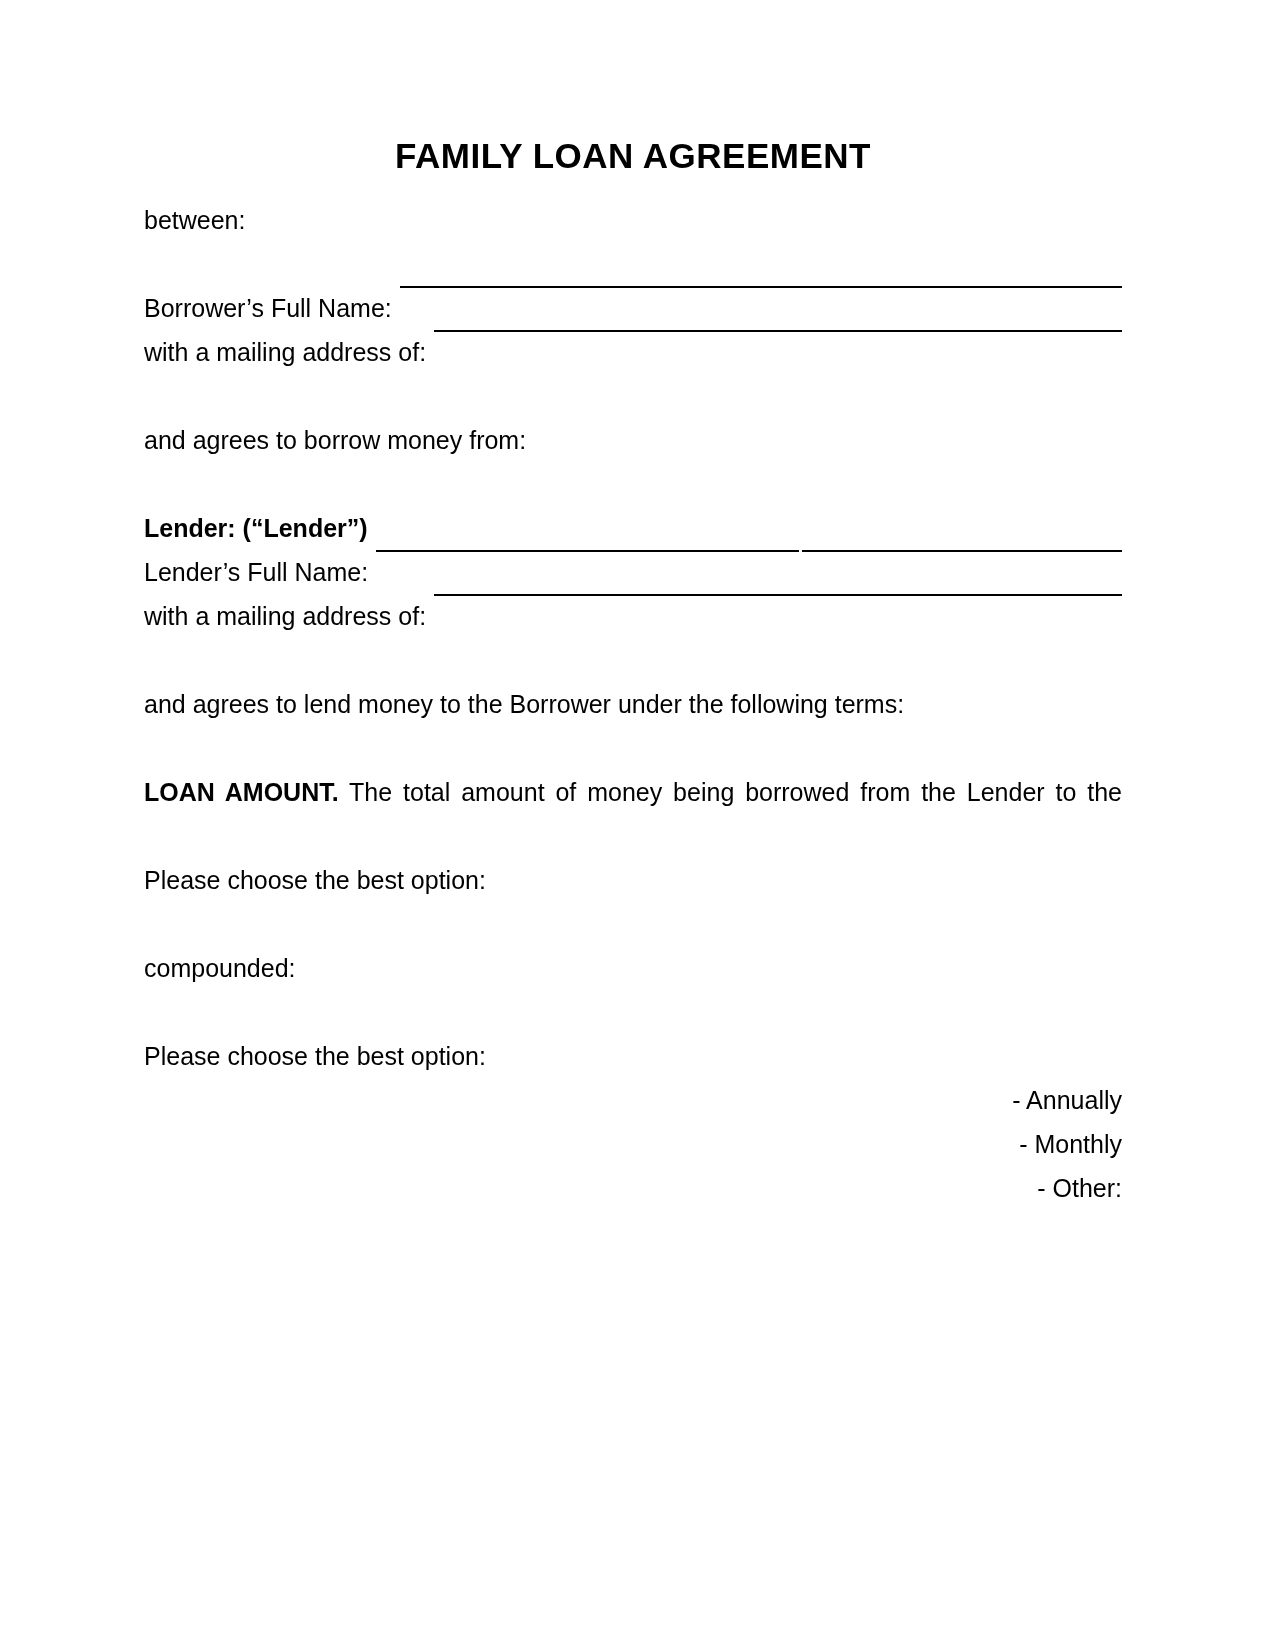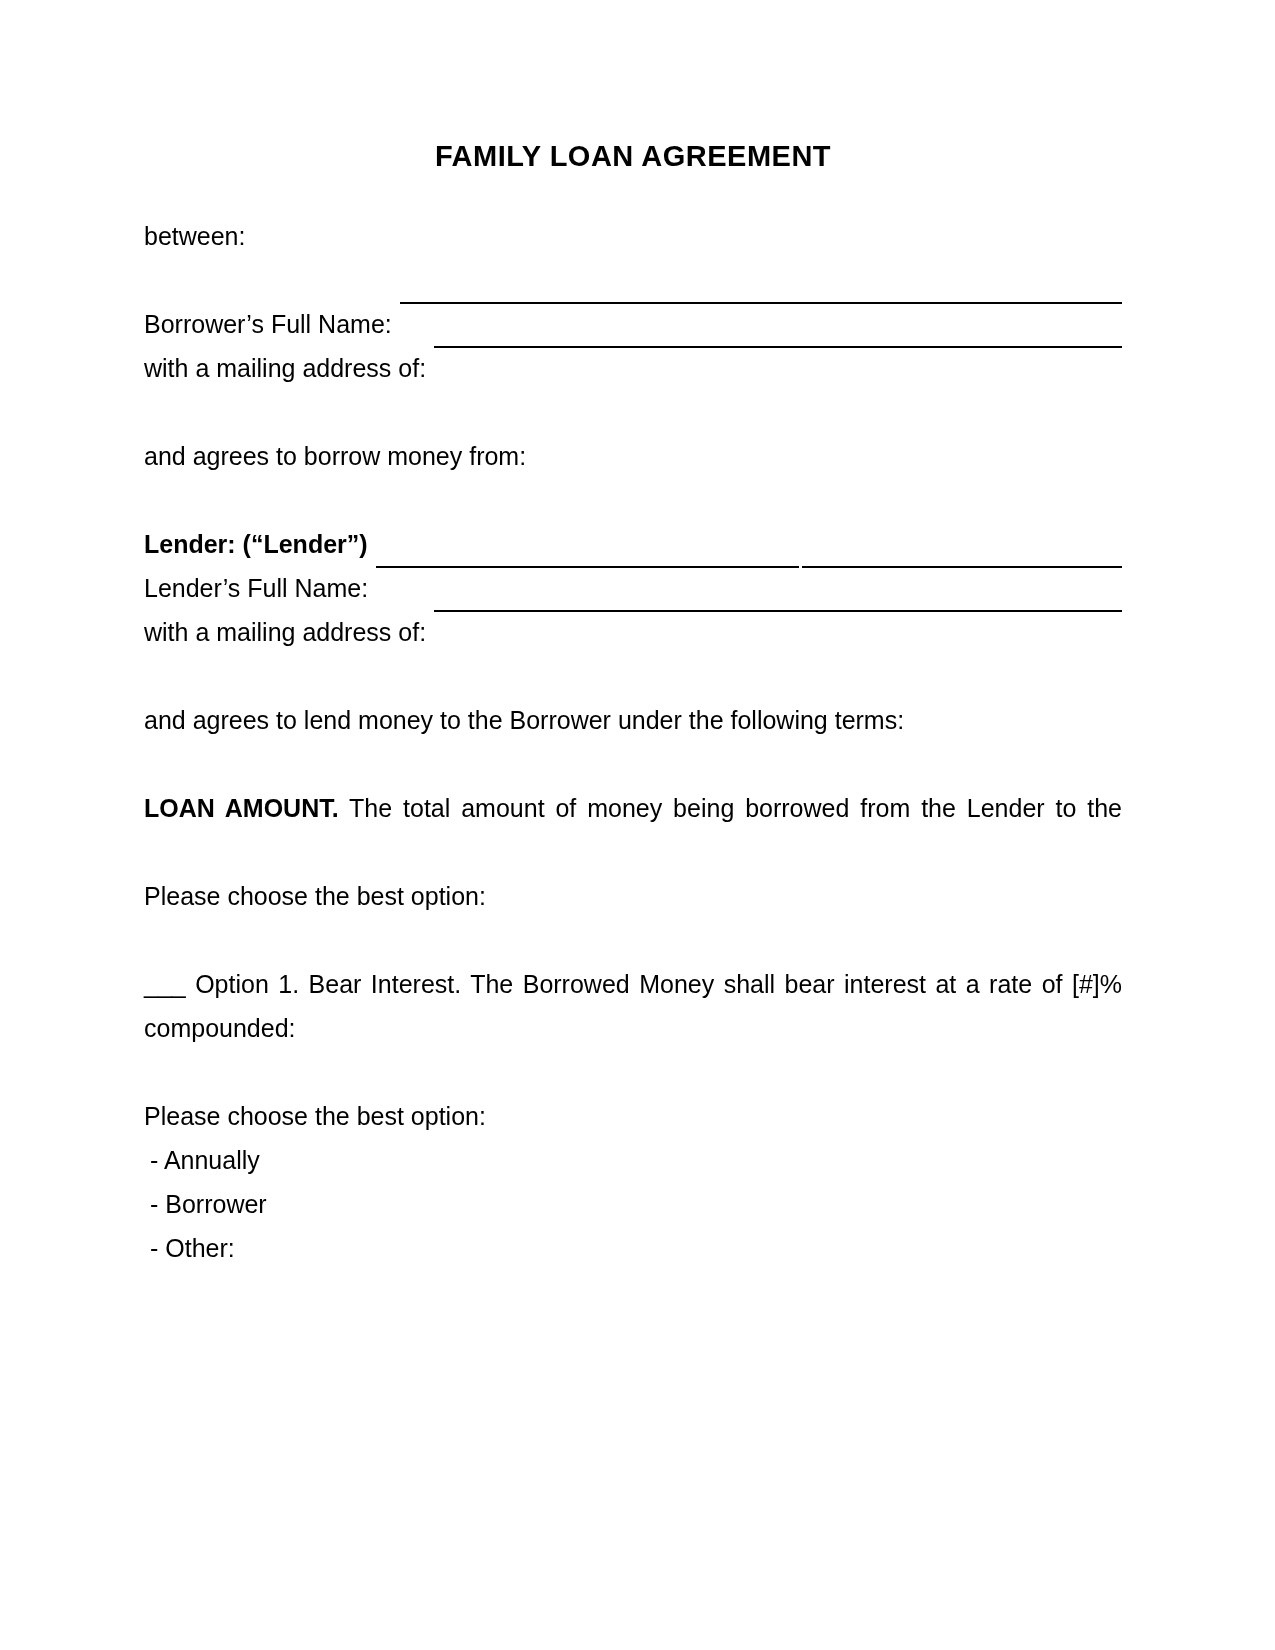"FAMILY LOAN AGREEMENT" .doc-title { font-size: 29px -> 35px; margin: 0 0 36px 0 -> 0 0 20px 0 }
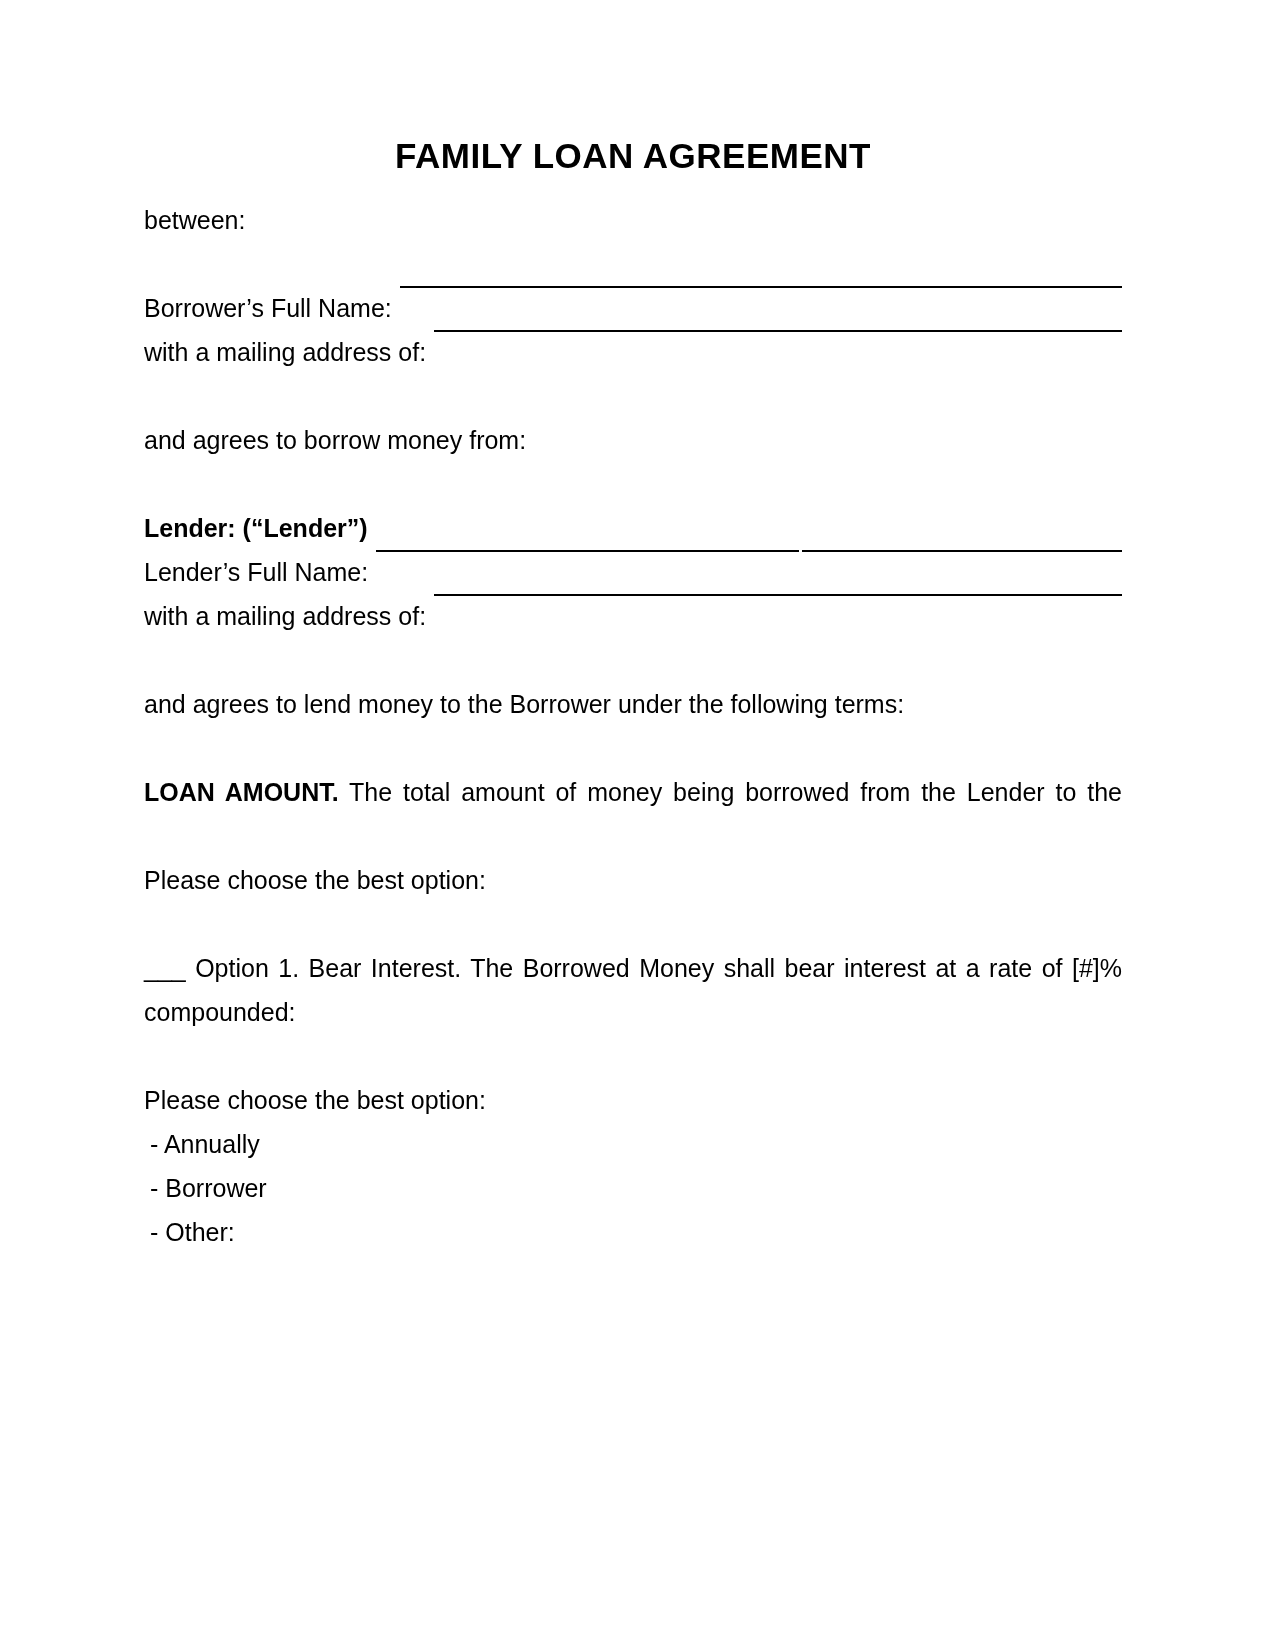"___ Option 1. Bear Interest." div.jline { html: <div>___ Option 1. Bear Interest. The Borrowed Money shall bear interest at a rate of [#]%</div> -> none }
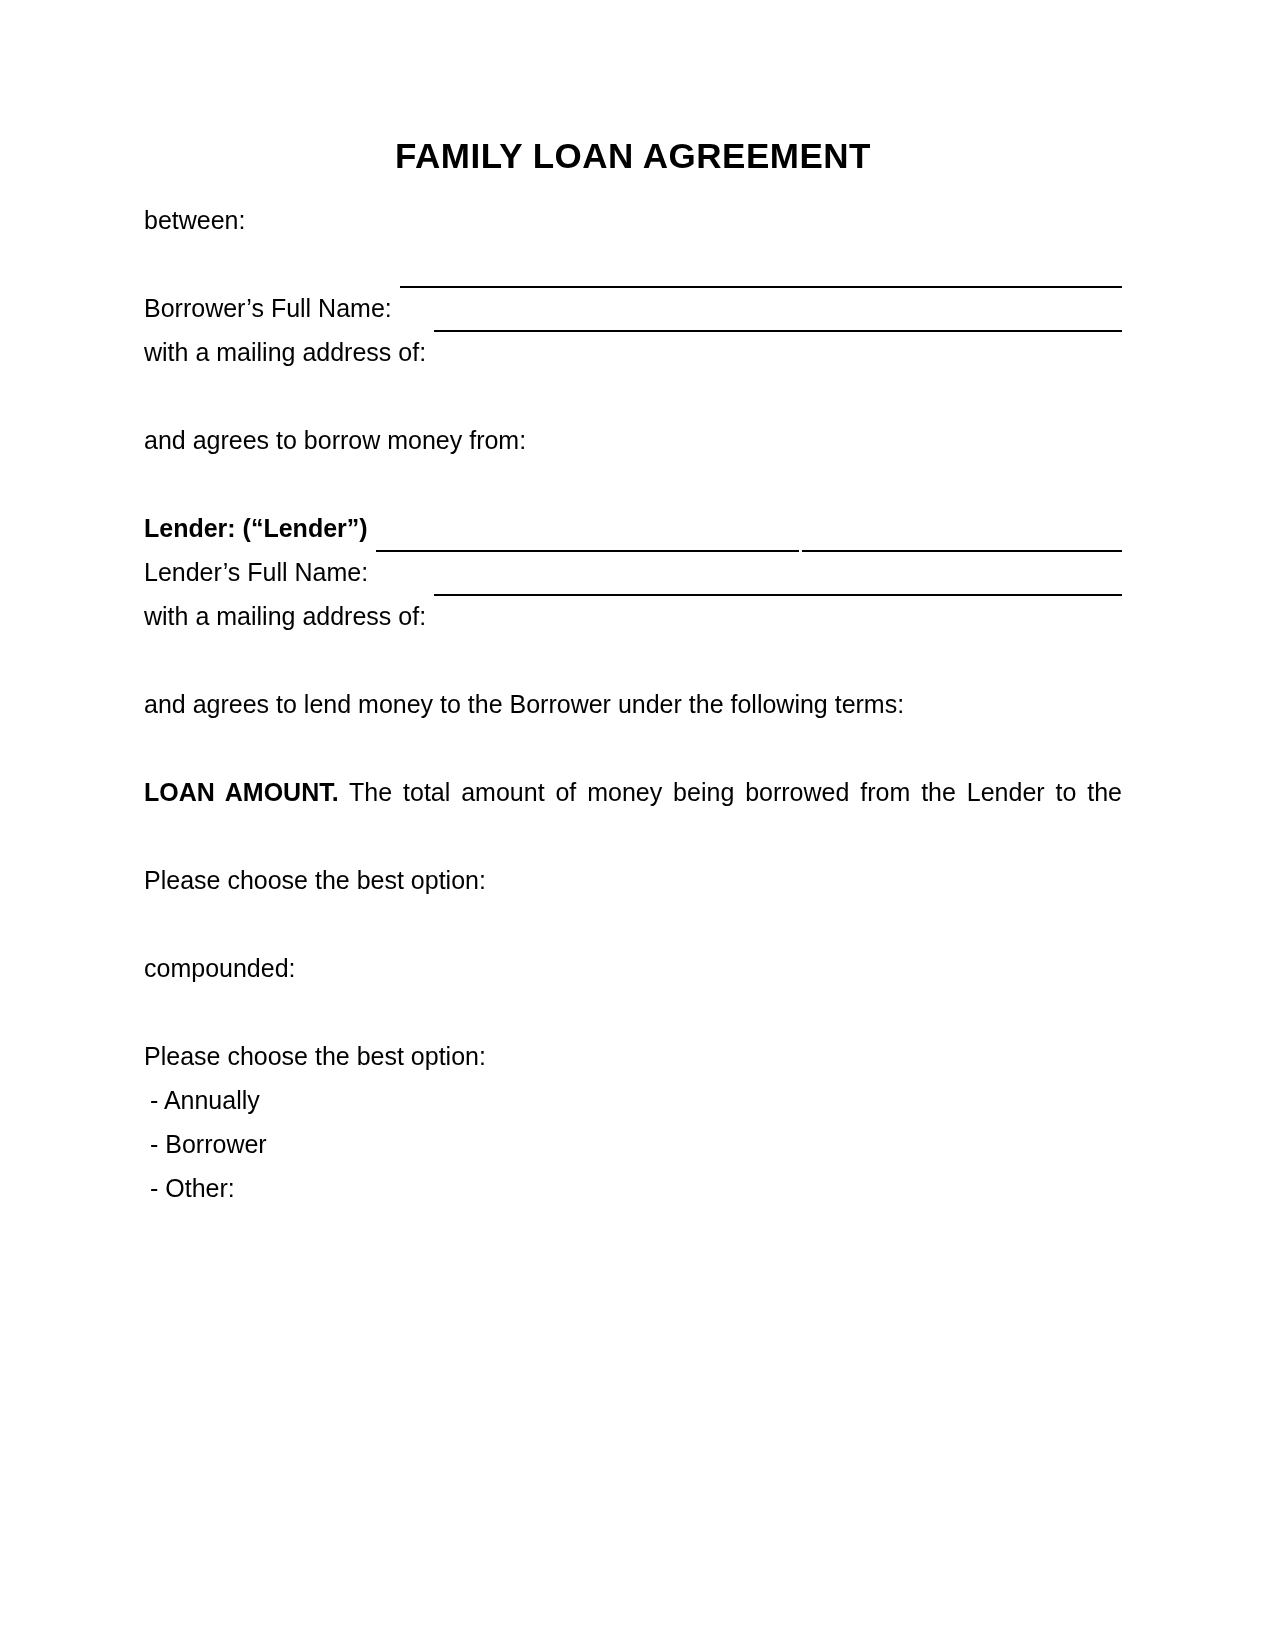"- Annually" .opt { text-align: none -> right }
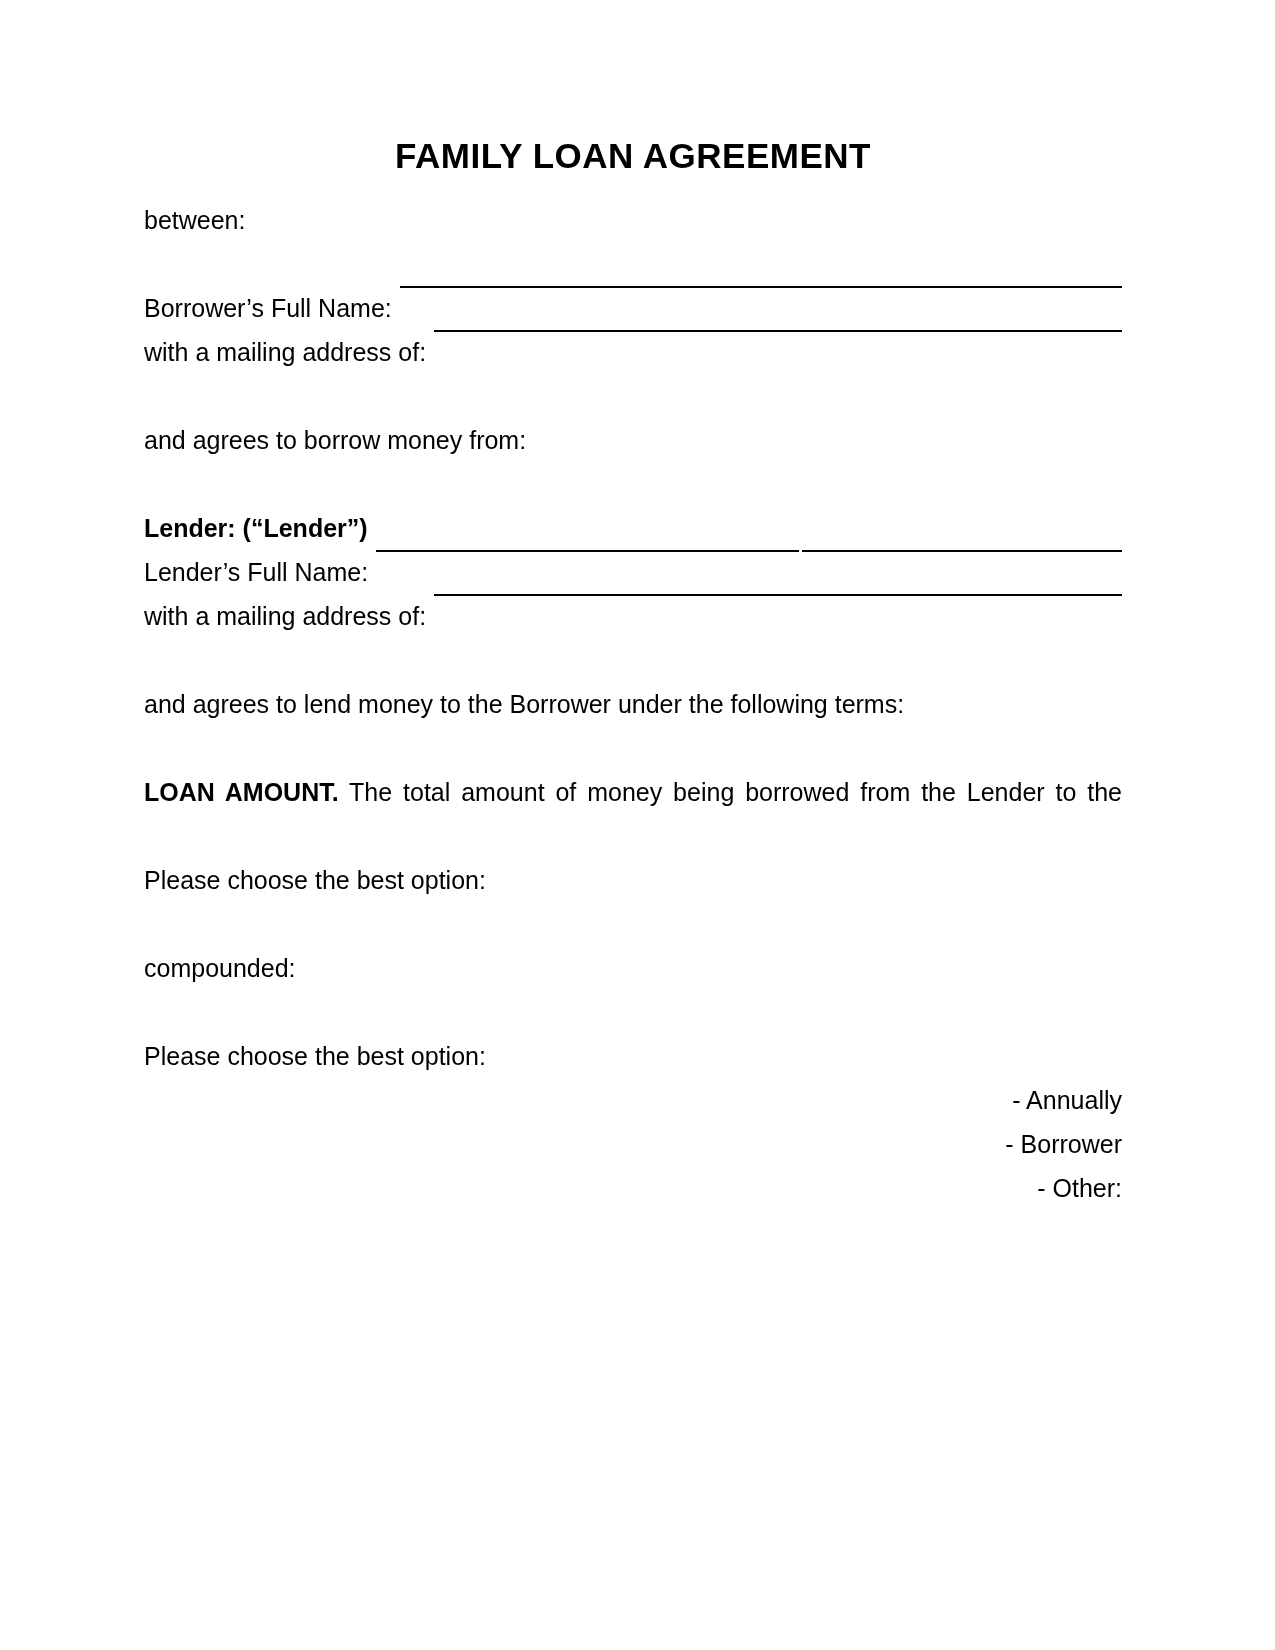"- Borrower" div.opt { text: Borrower -> Monthly }
